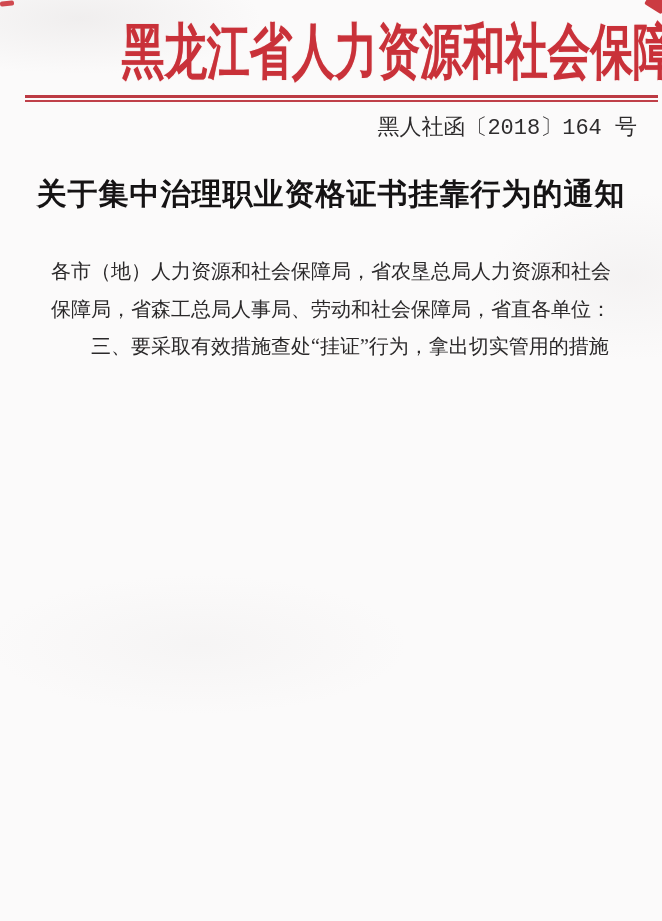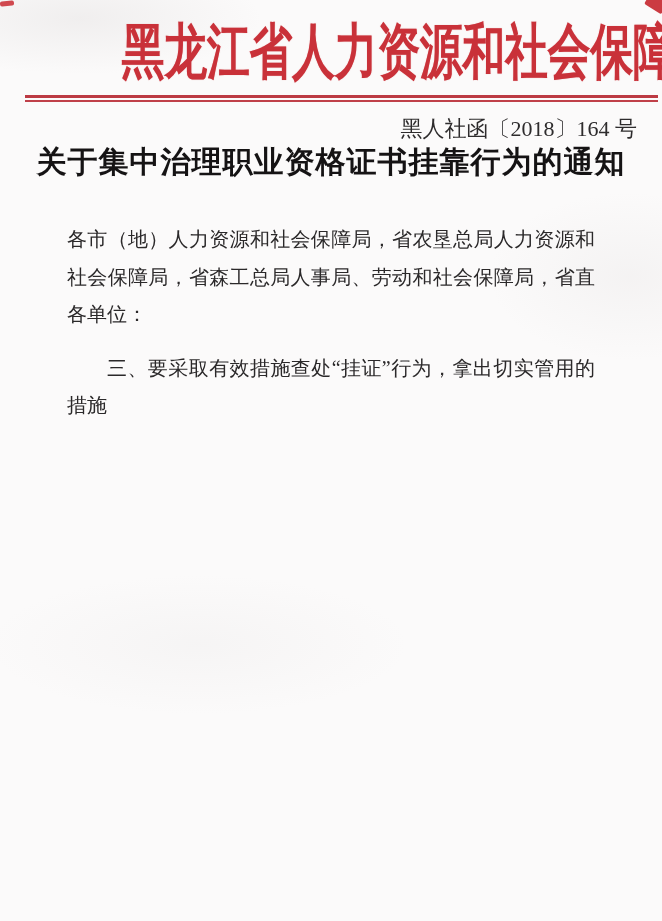"黑人社函〔2018〕164 号" .doc-number { font-family: none -> Liberation Mono, monospace }
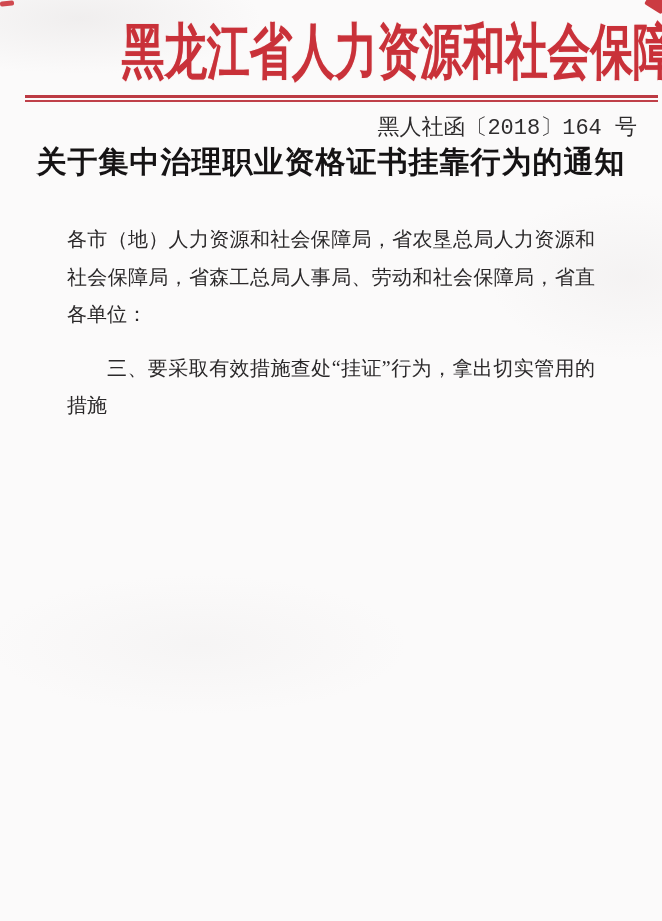"关于集中治理职业资格证书挂靠行为的通知" .doc-title { margin-top: none -> 32px }
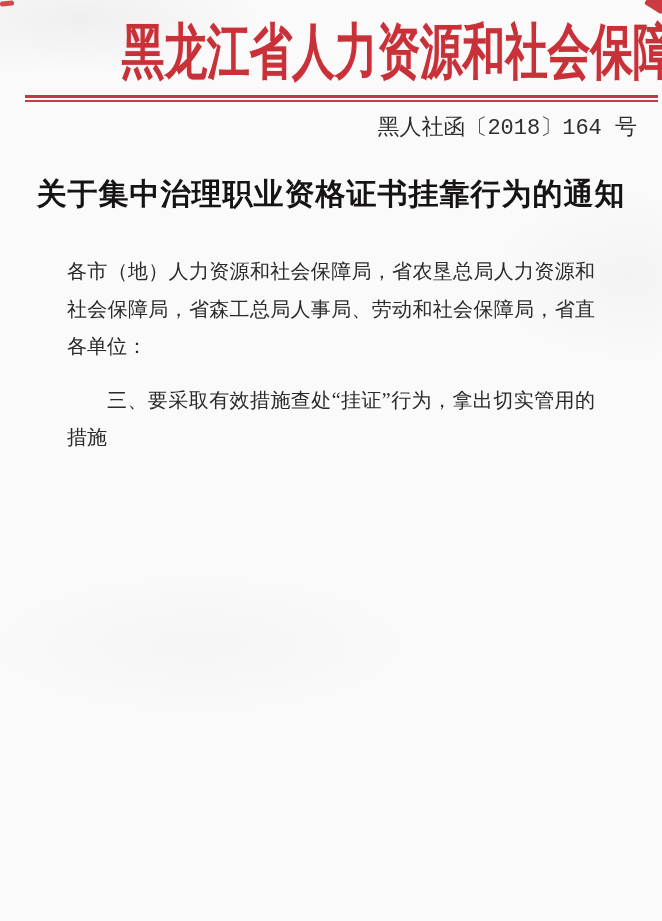"各市（地）人力资源和社会保障局，省农垦总局人力资源和社会保障局，省森工总局人事局" .doc-body p { margin: 16px -> 0 }
